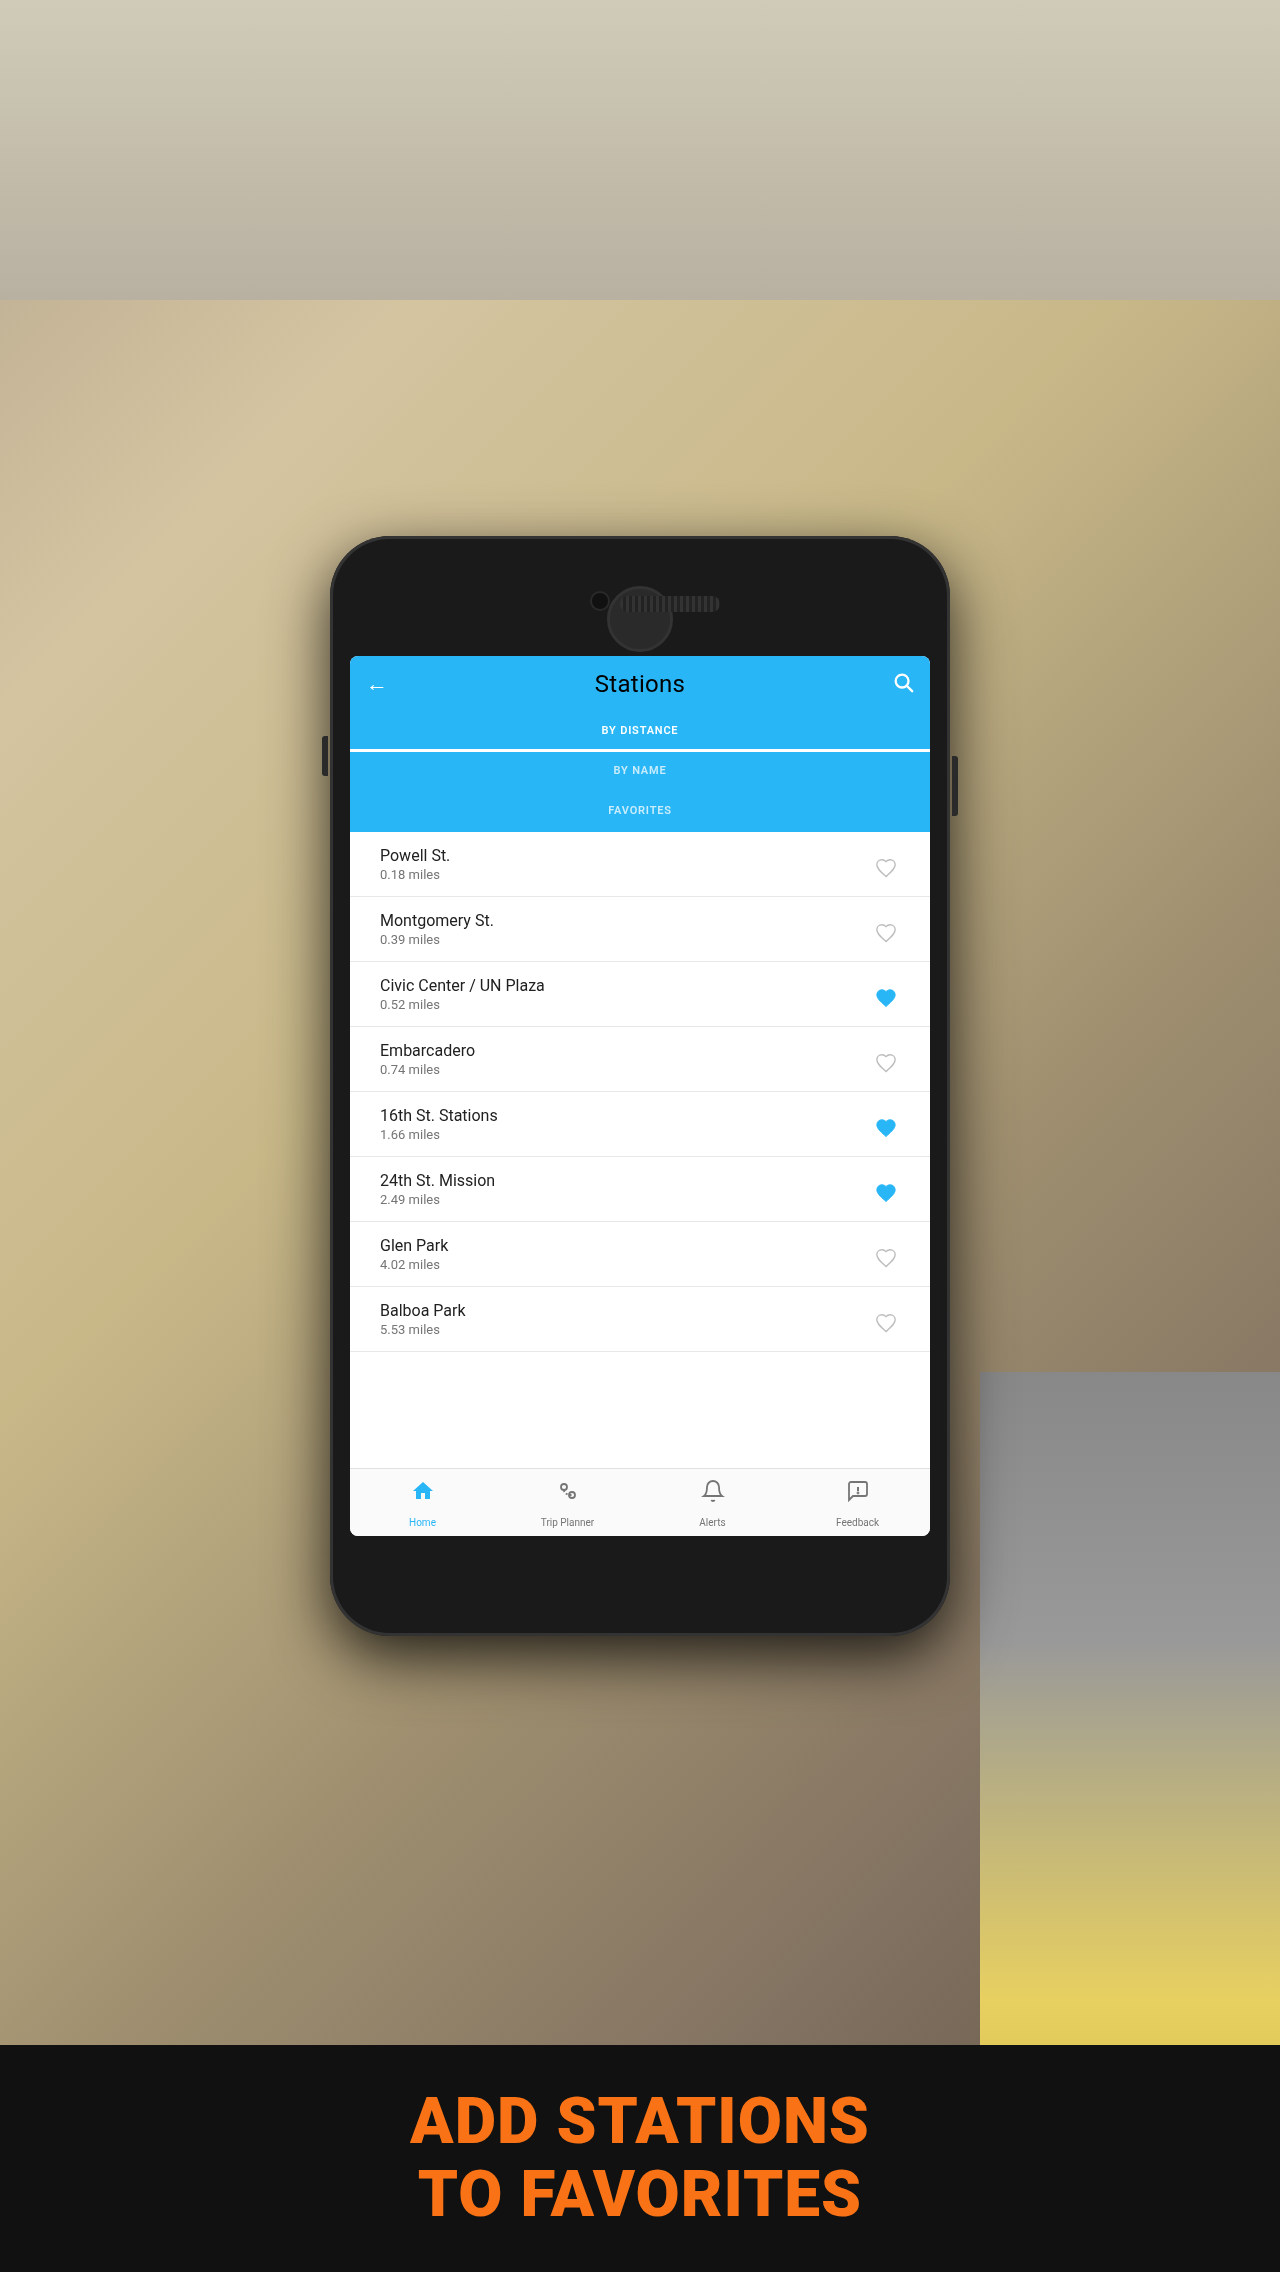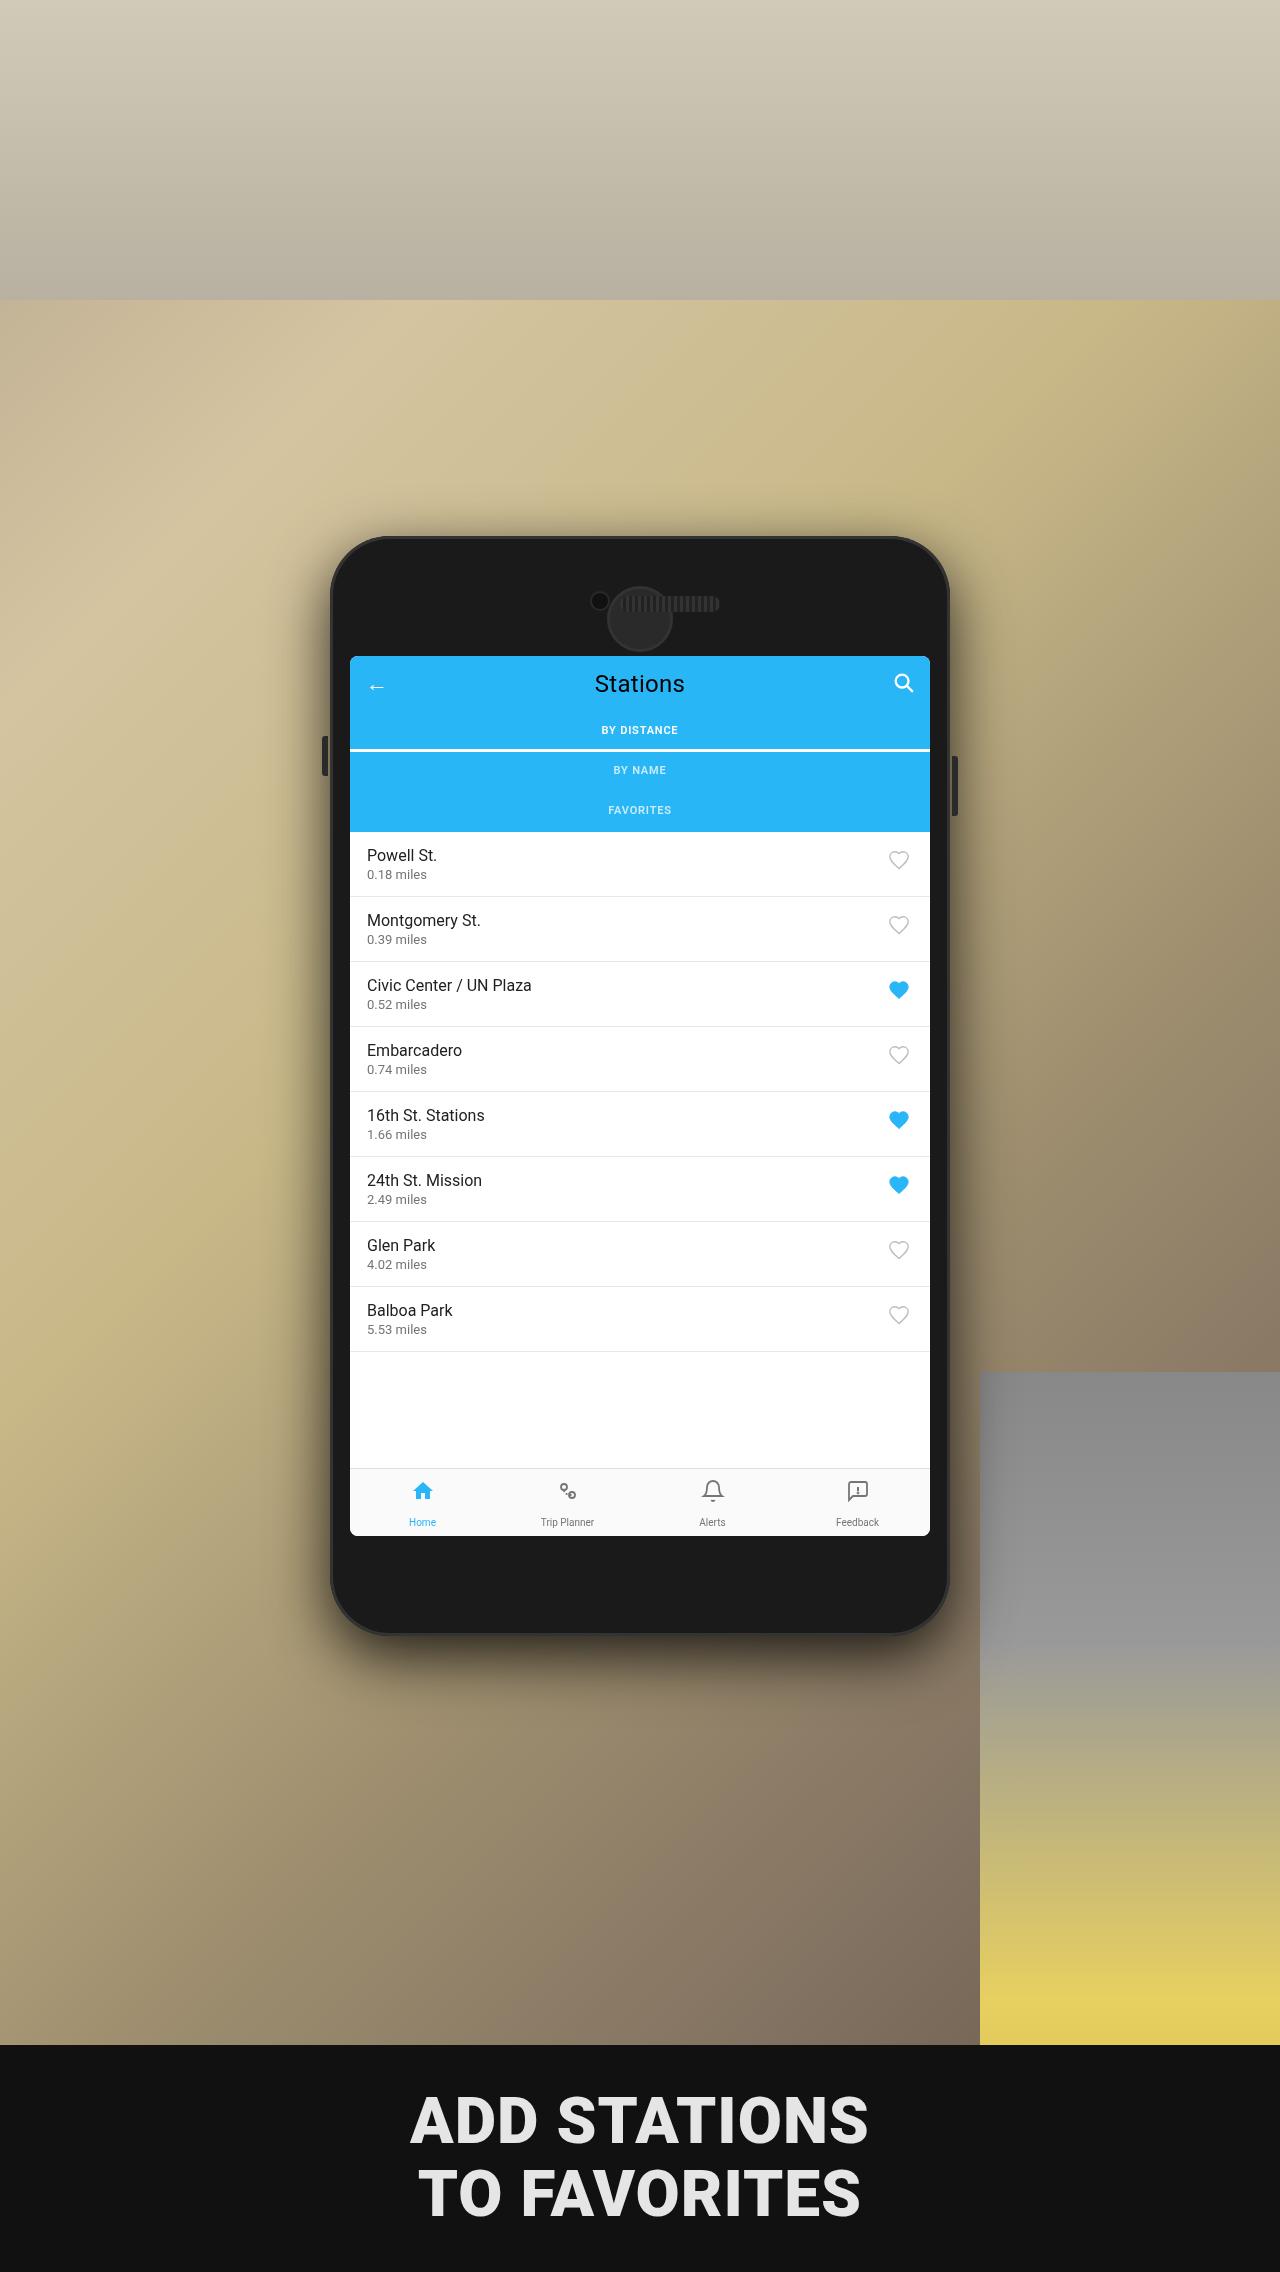"Powell St." .station-item { align-items: flex-start -> flex-end; padding: 14px 17px -> 14px 30px }
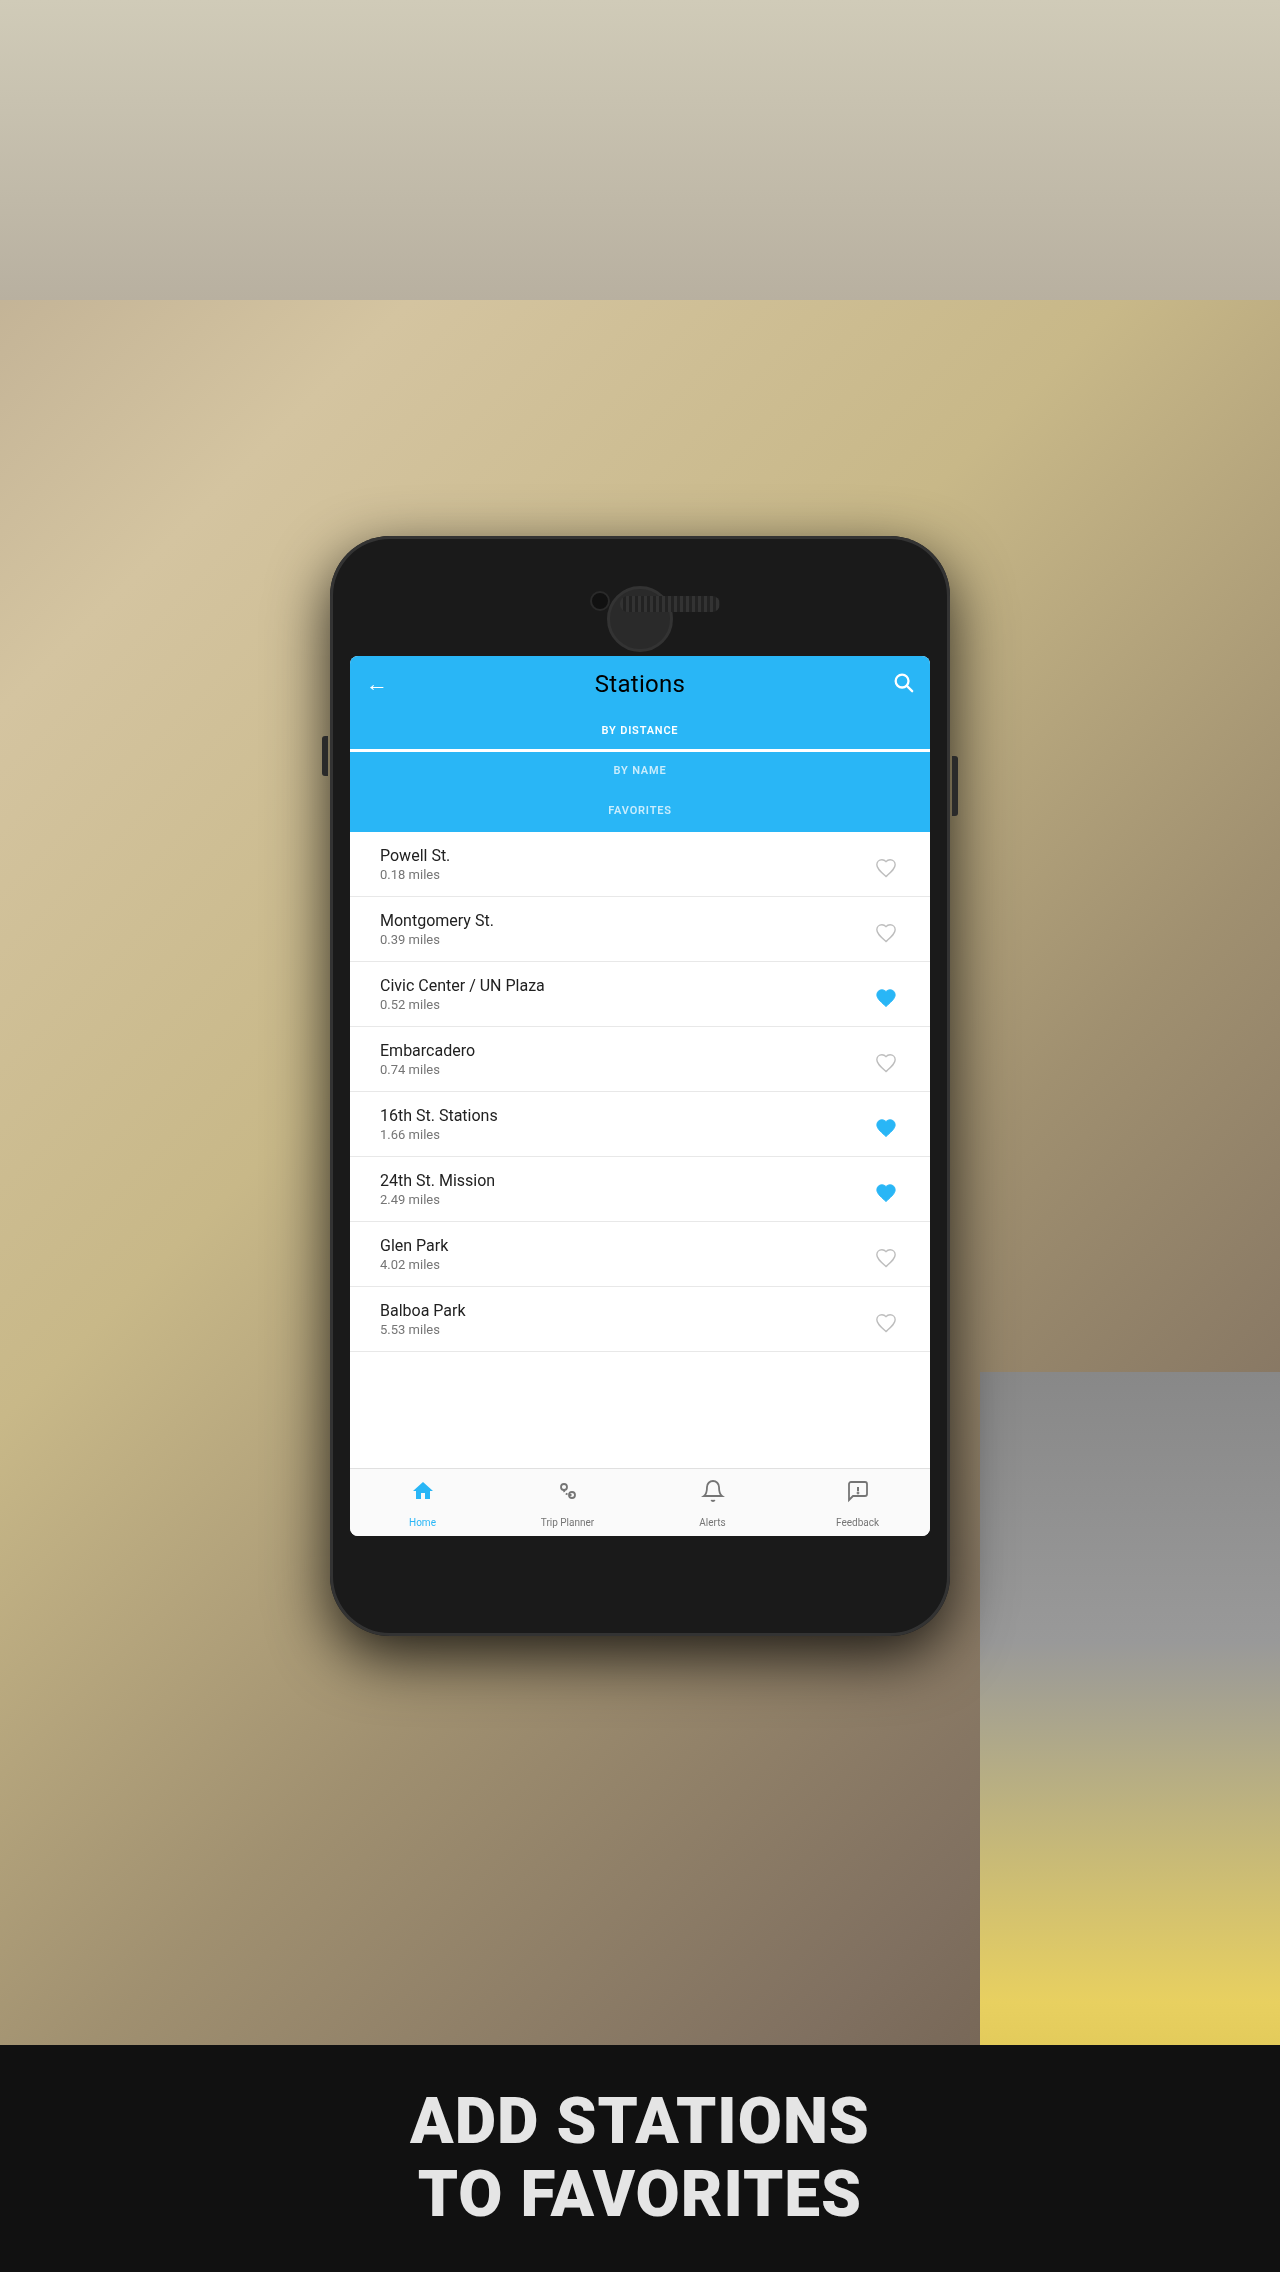"ADD STATIONS" .banner-text { color: #e5e5e5 -> #f97316 }
